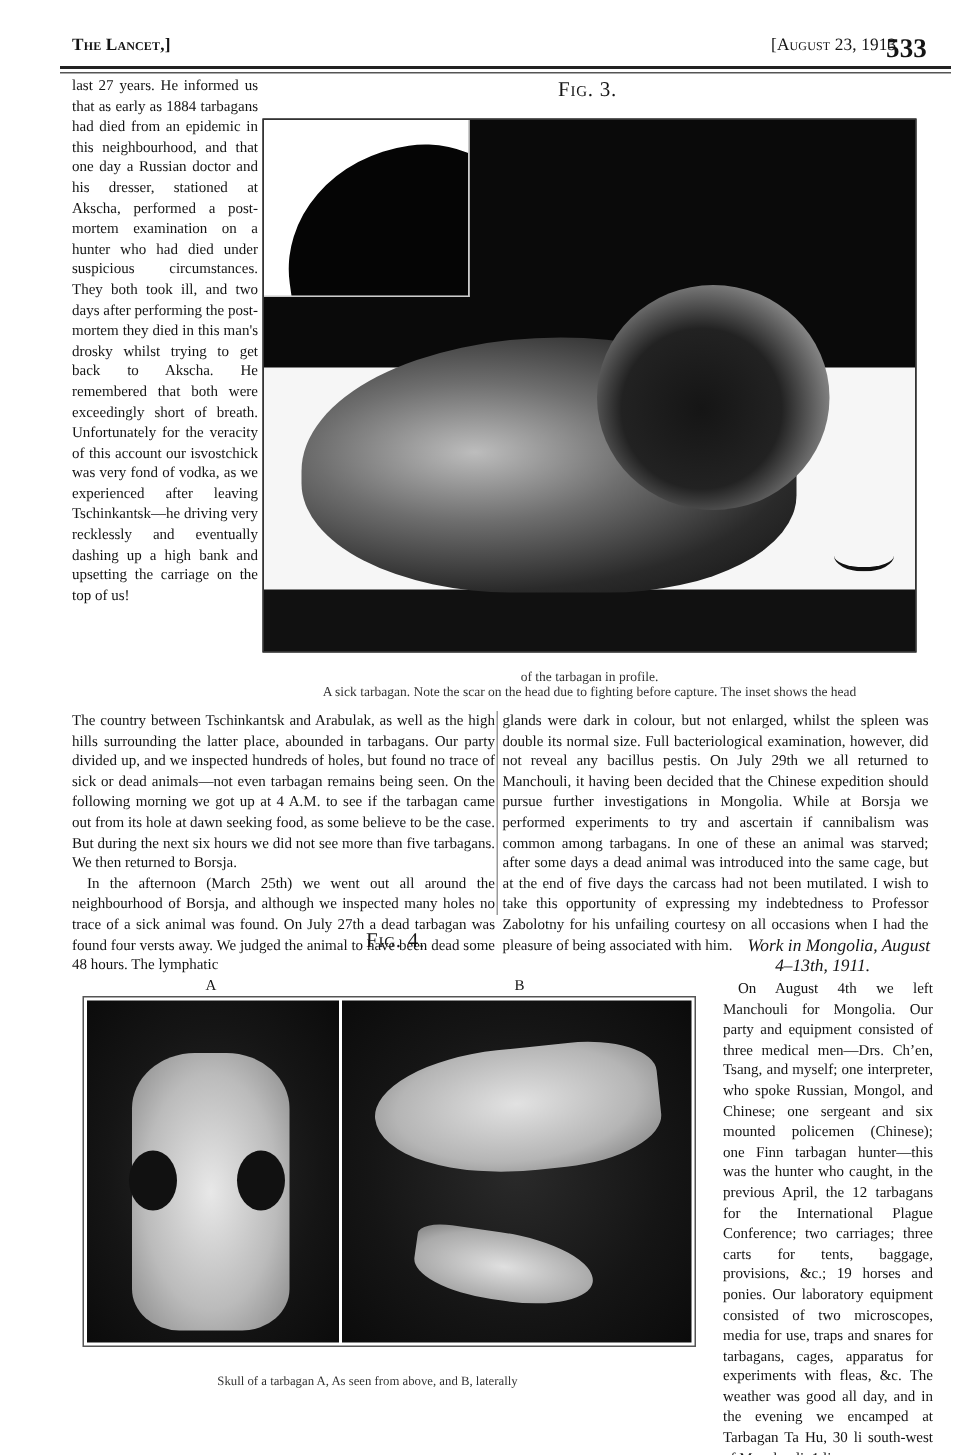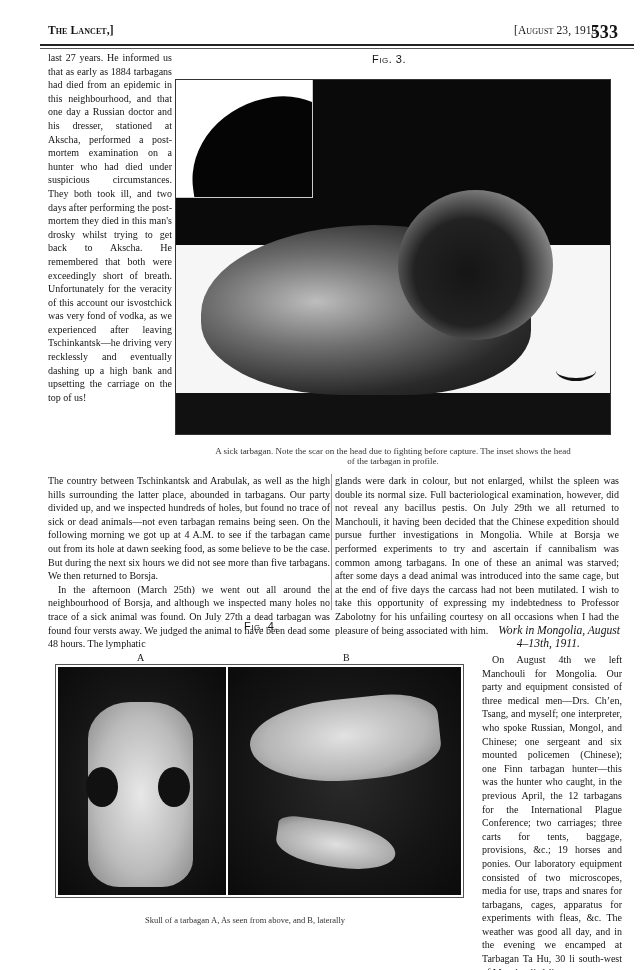"Fig. 3." .fig-label { font-family: Liberation Sans, sans-serif -> Liberation Serif, serif; font-size: 11px -> 14px }
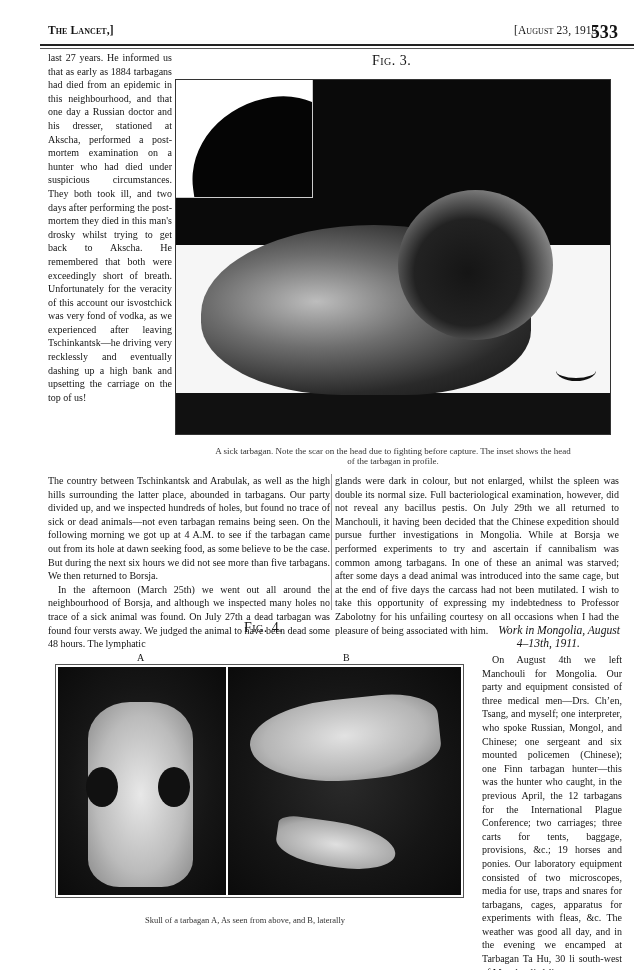"A sick tarbagan. Note the" div { order: before "of the tarbagan in profile." -> after "of the tarbagan in profile." }
